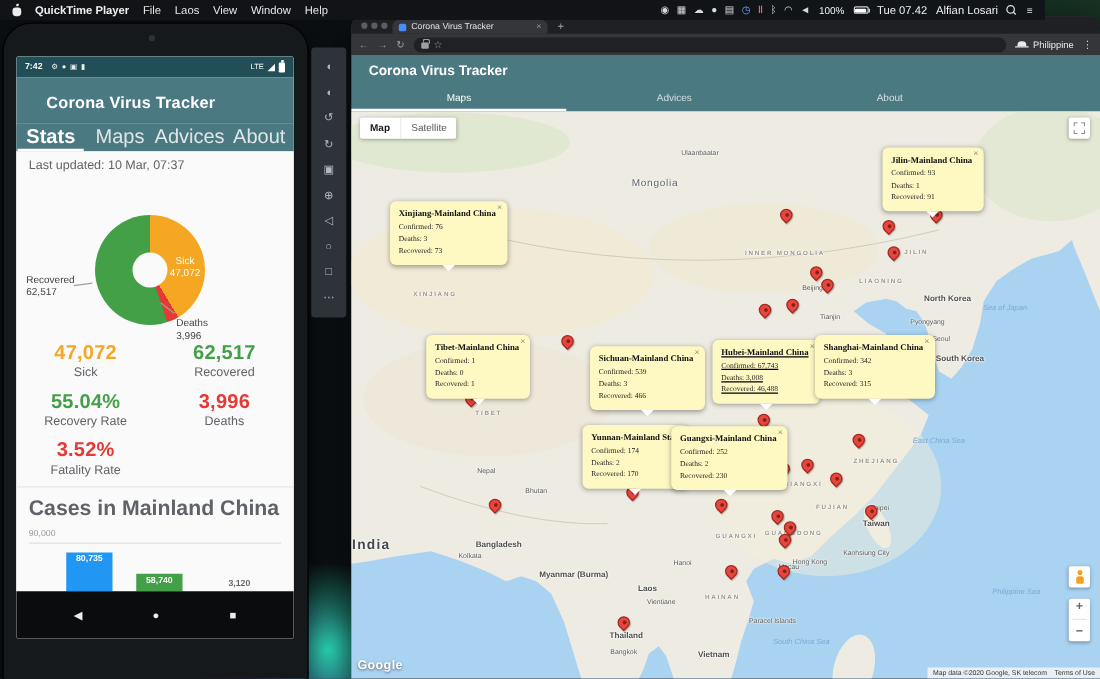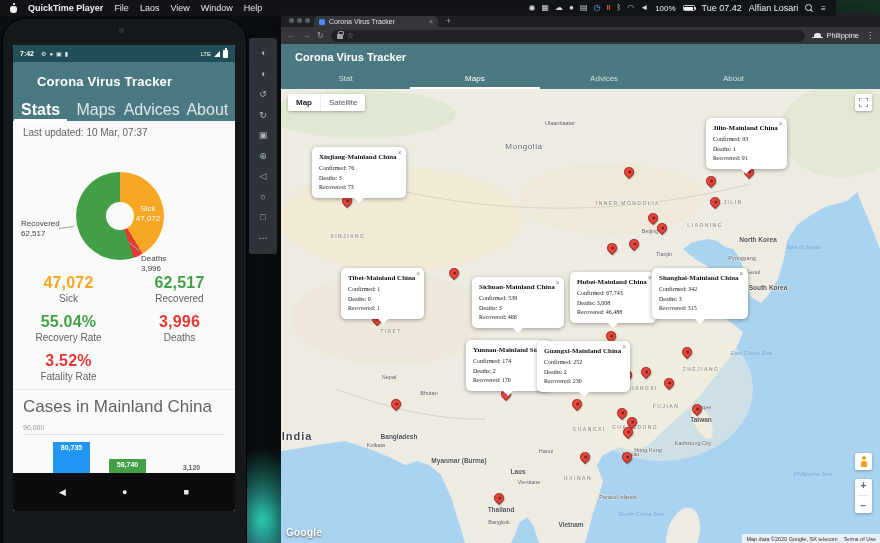"Stat" div.wtab { html: <div> <span>Stat</span> </div> -> none }
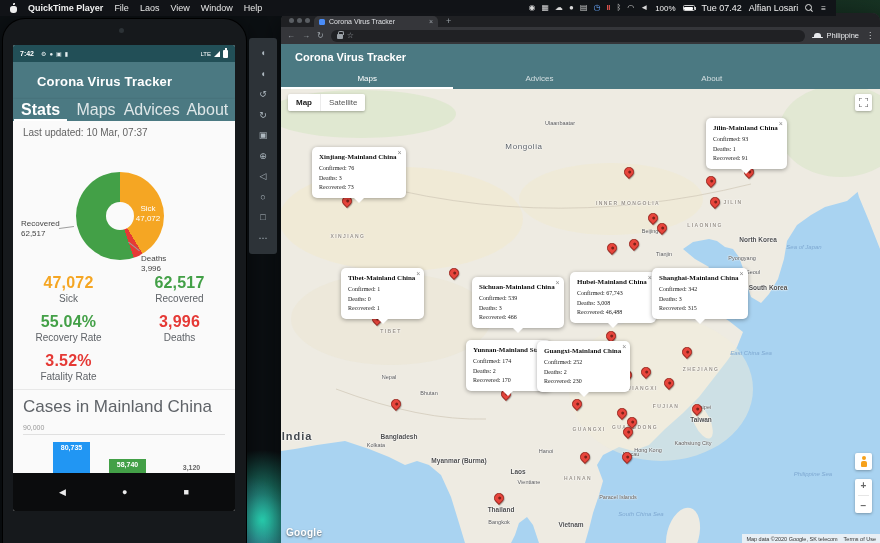"Jilin-Mainland China" .iw { background: #ffffff -> #fef9c3 }
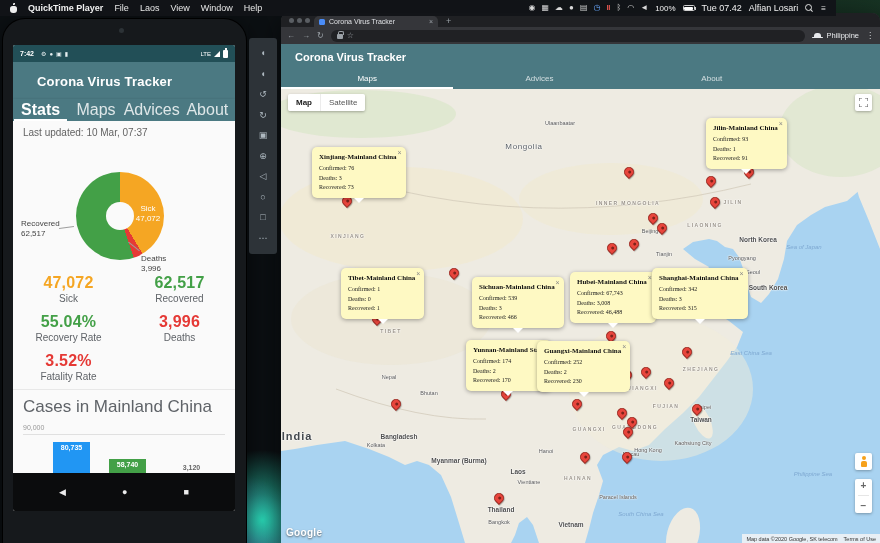"Xinjiang-Mainland China" div.iw { top: 58px -> 72px }
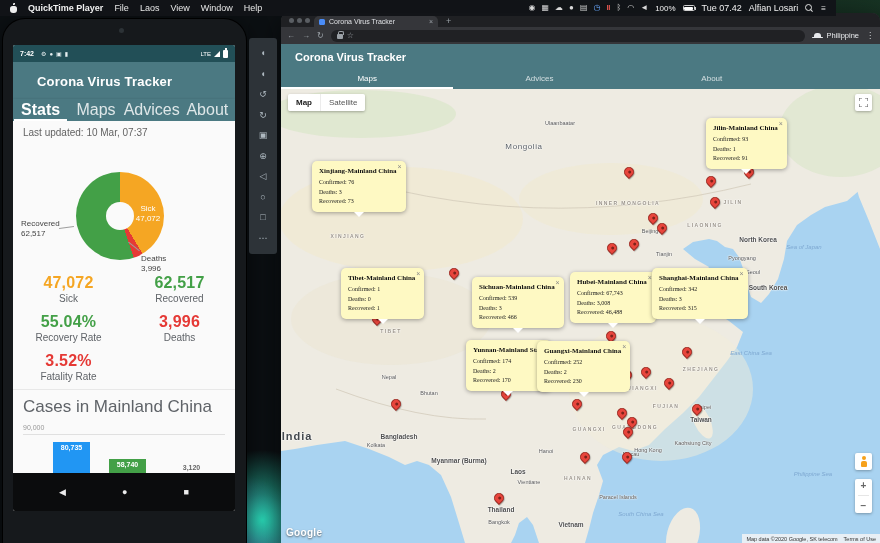"Hubei-Mainland China" div.iw { text-decoration: none -> underline }
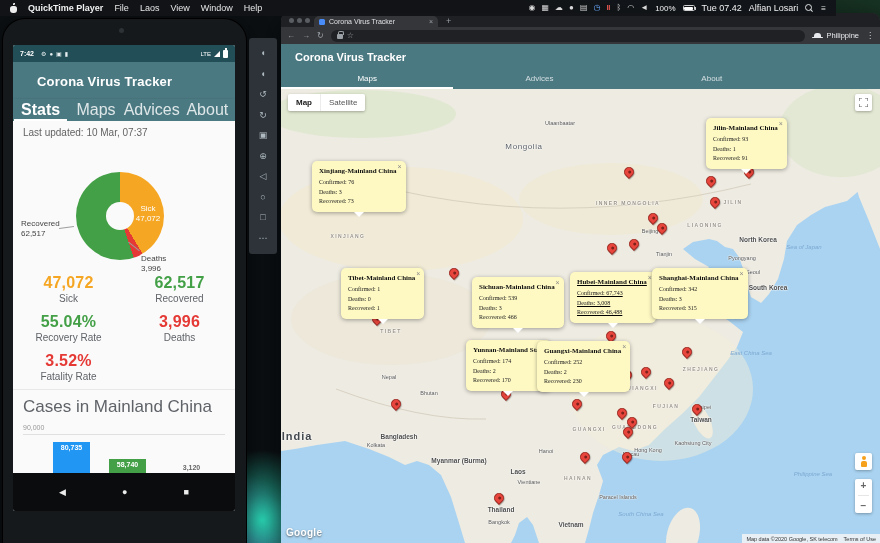"Cases in Mainland China" #p-heading2 { font-weight: none -> bold }
